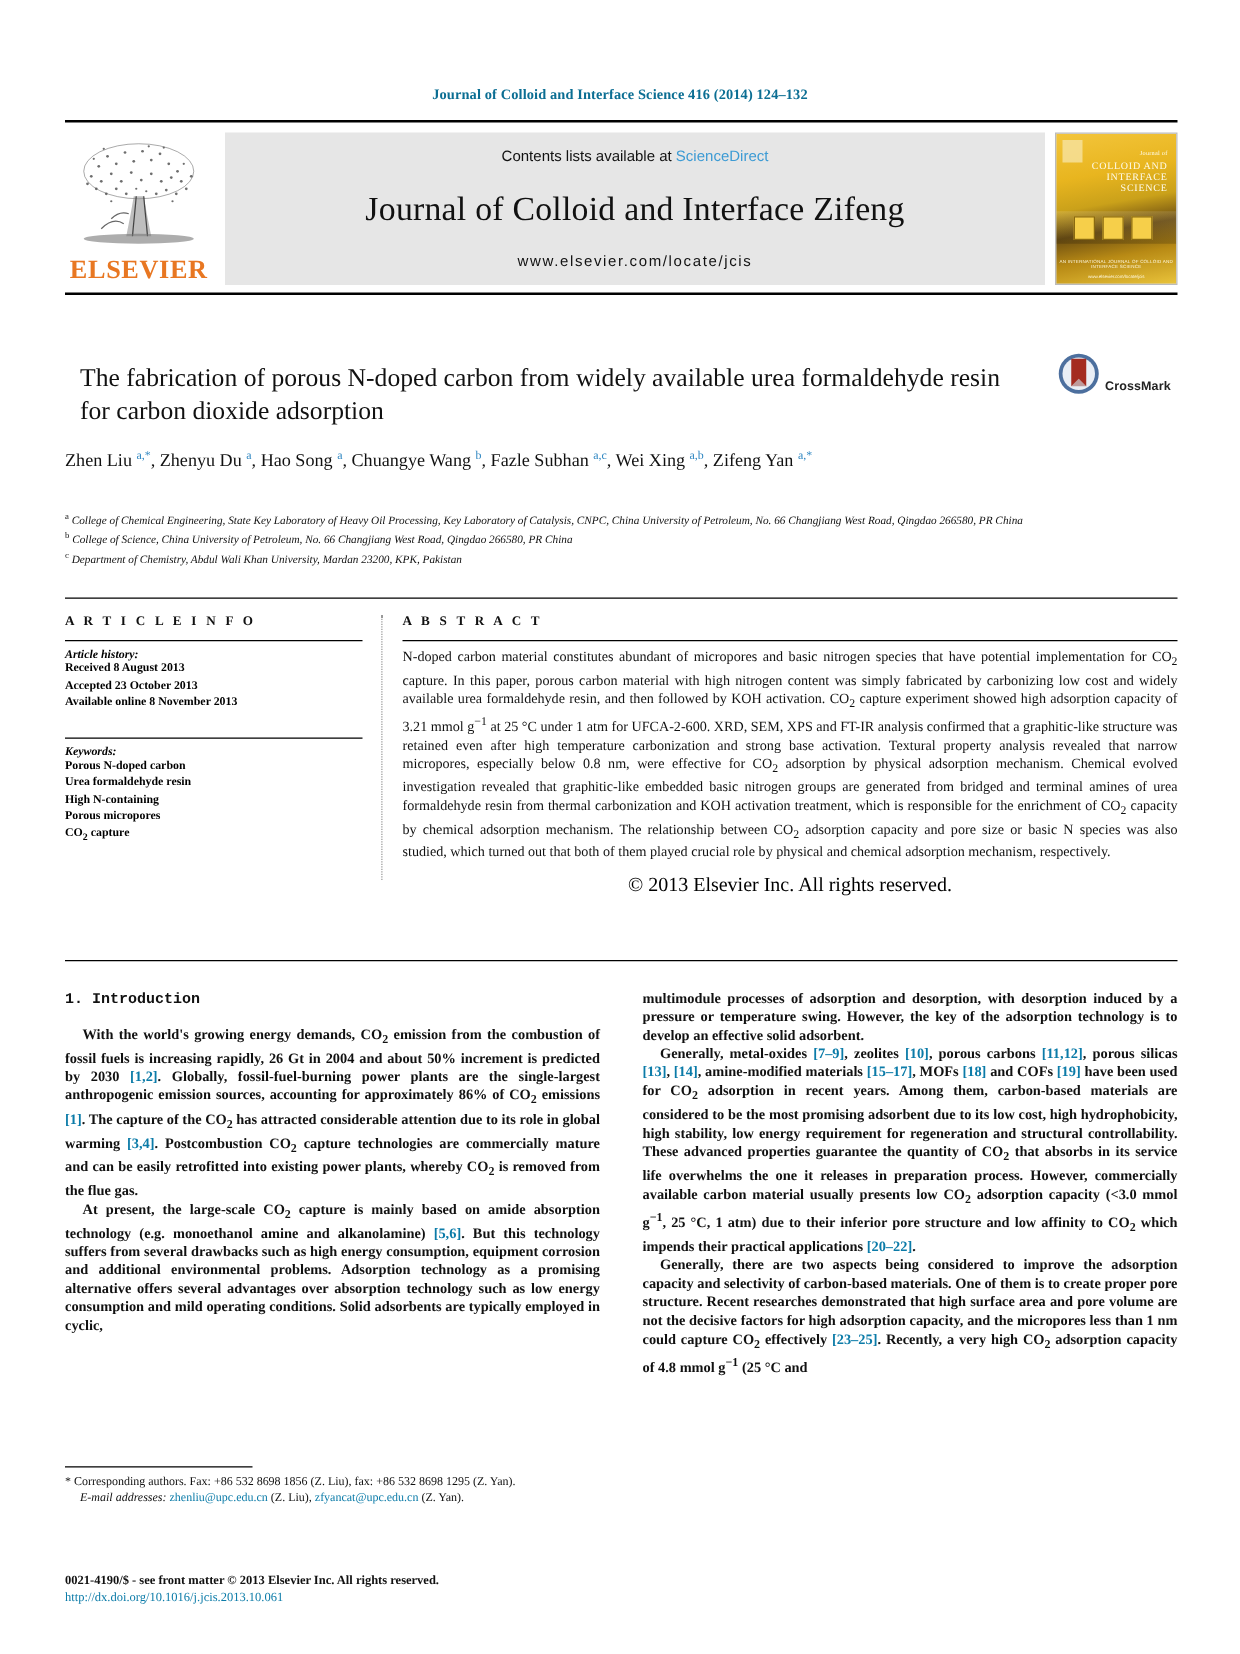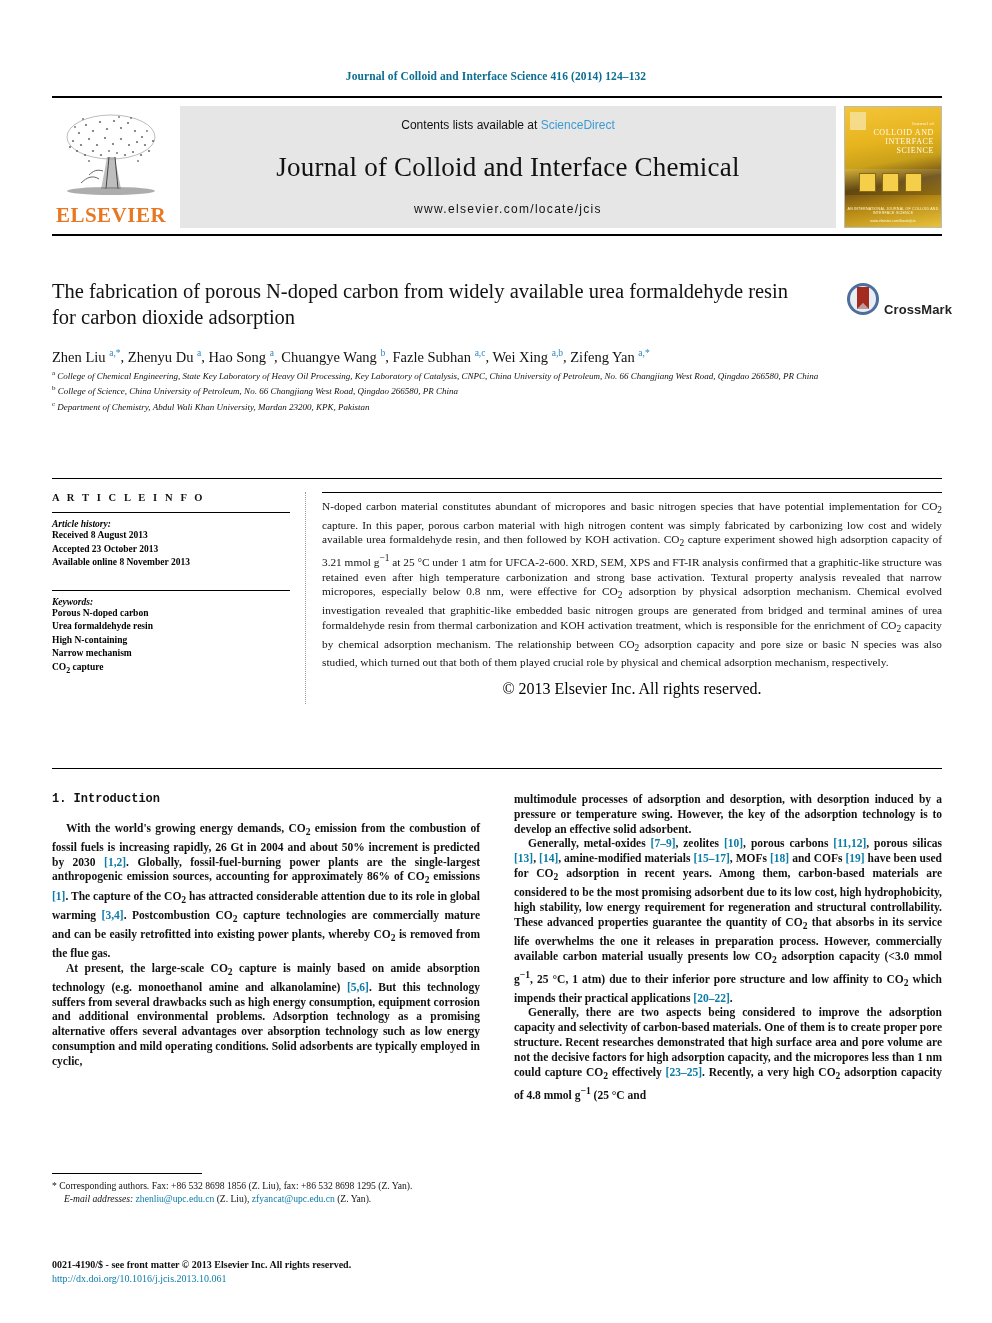"Journal of Colloid and Interface Chemical" div.journal-title { text: Chemical -> Zifeng }
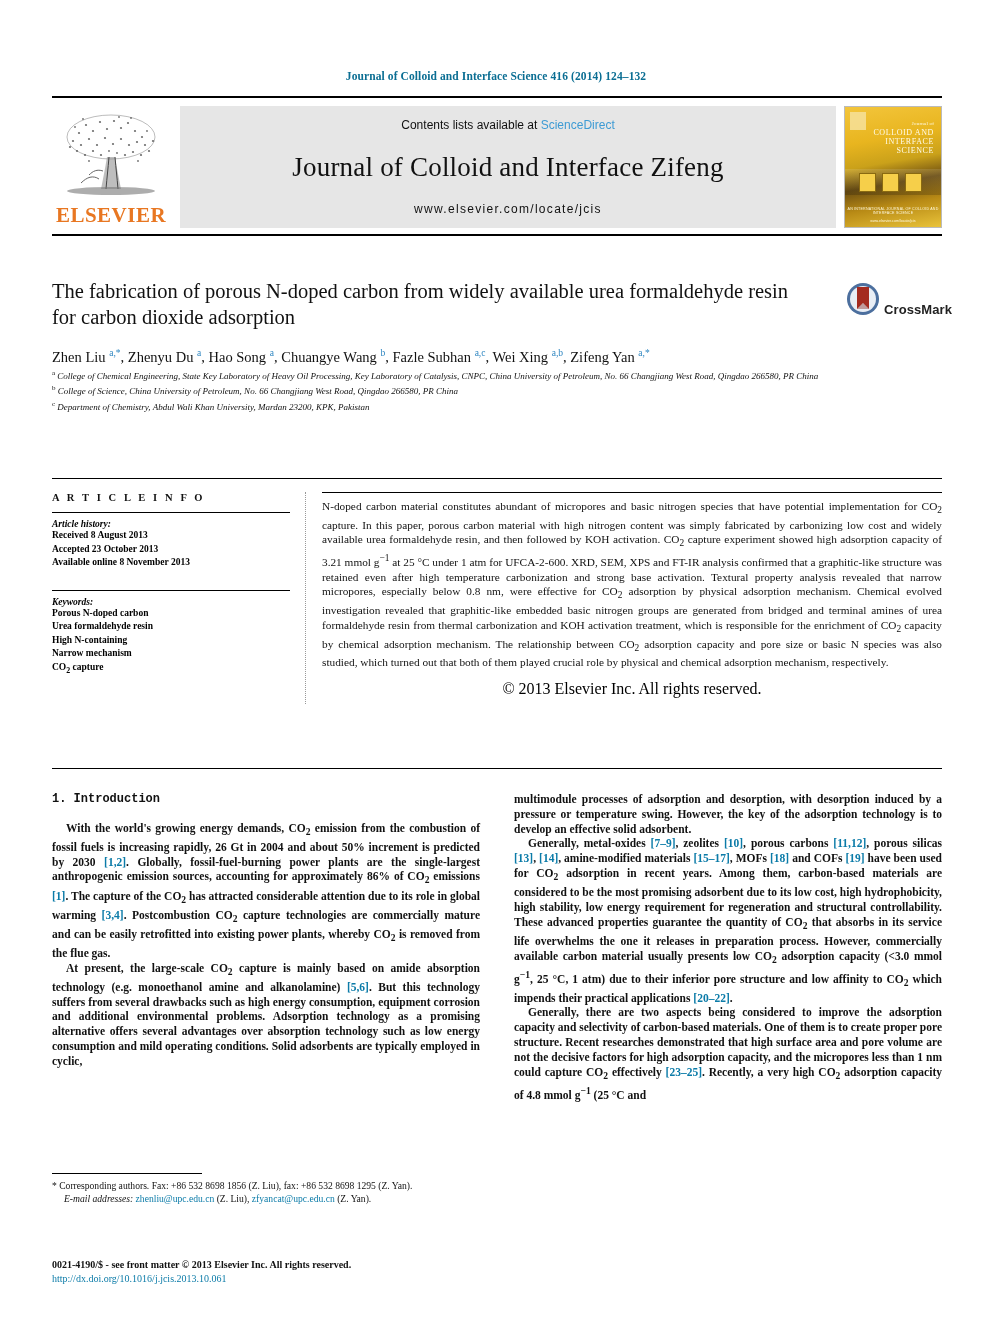"The fabrication of porous N-doped" .paper-title { margin: 0 -> 12px }
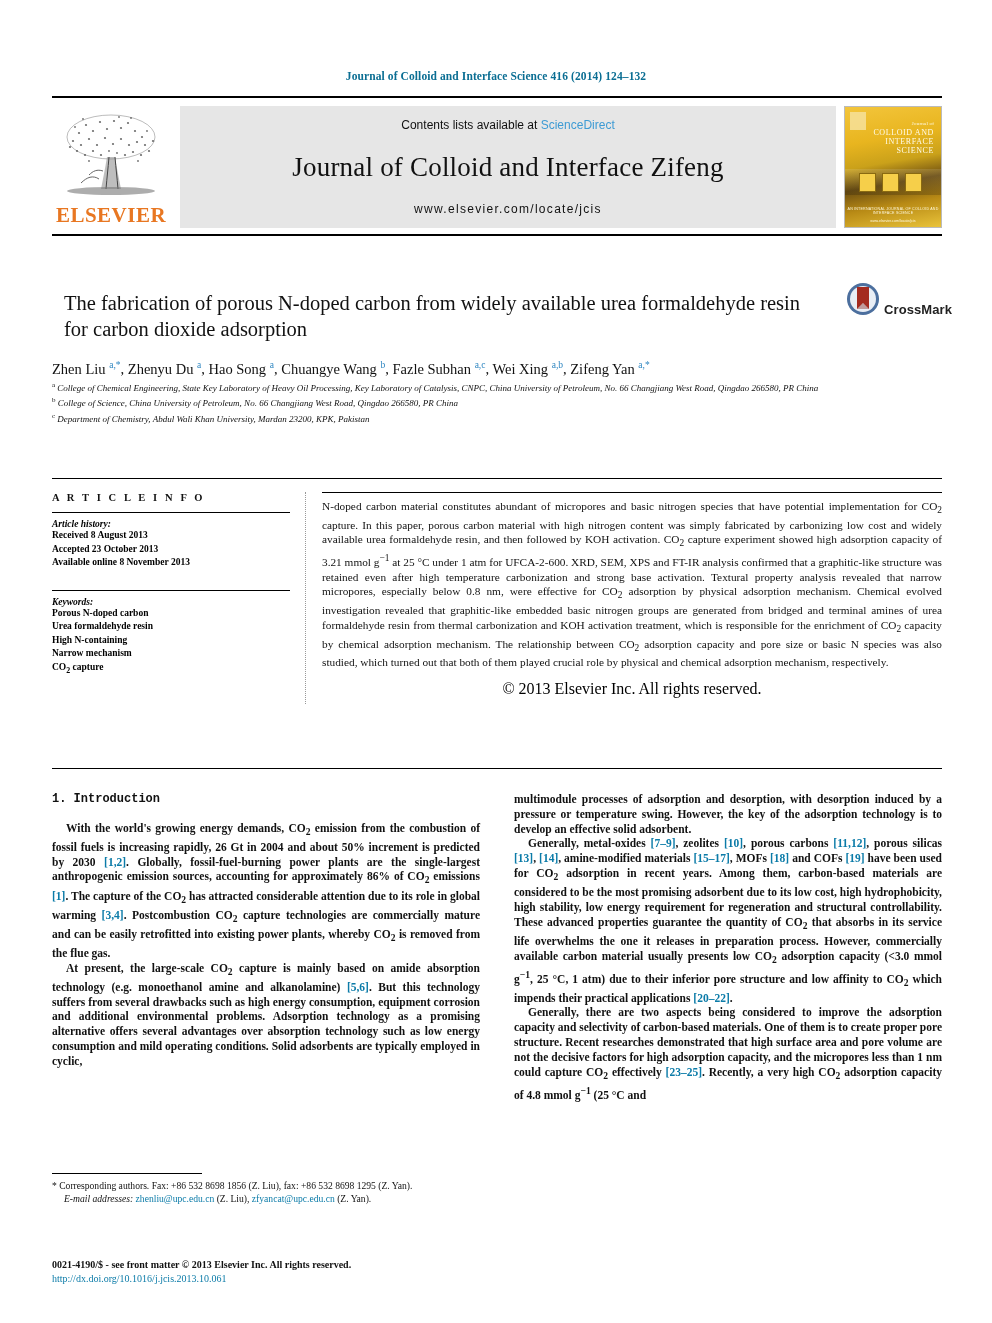"CrossMark" .cm-word { font-size: 13px -> 10px }
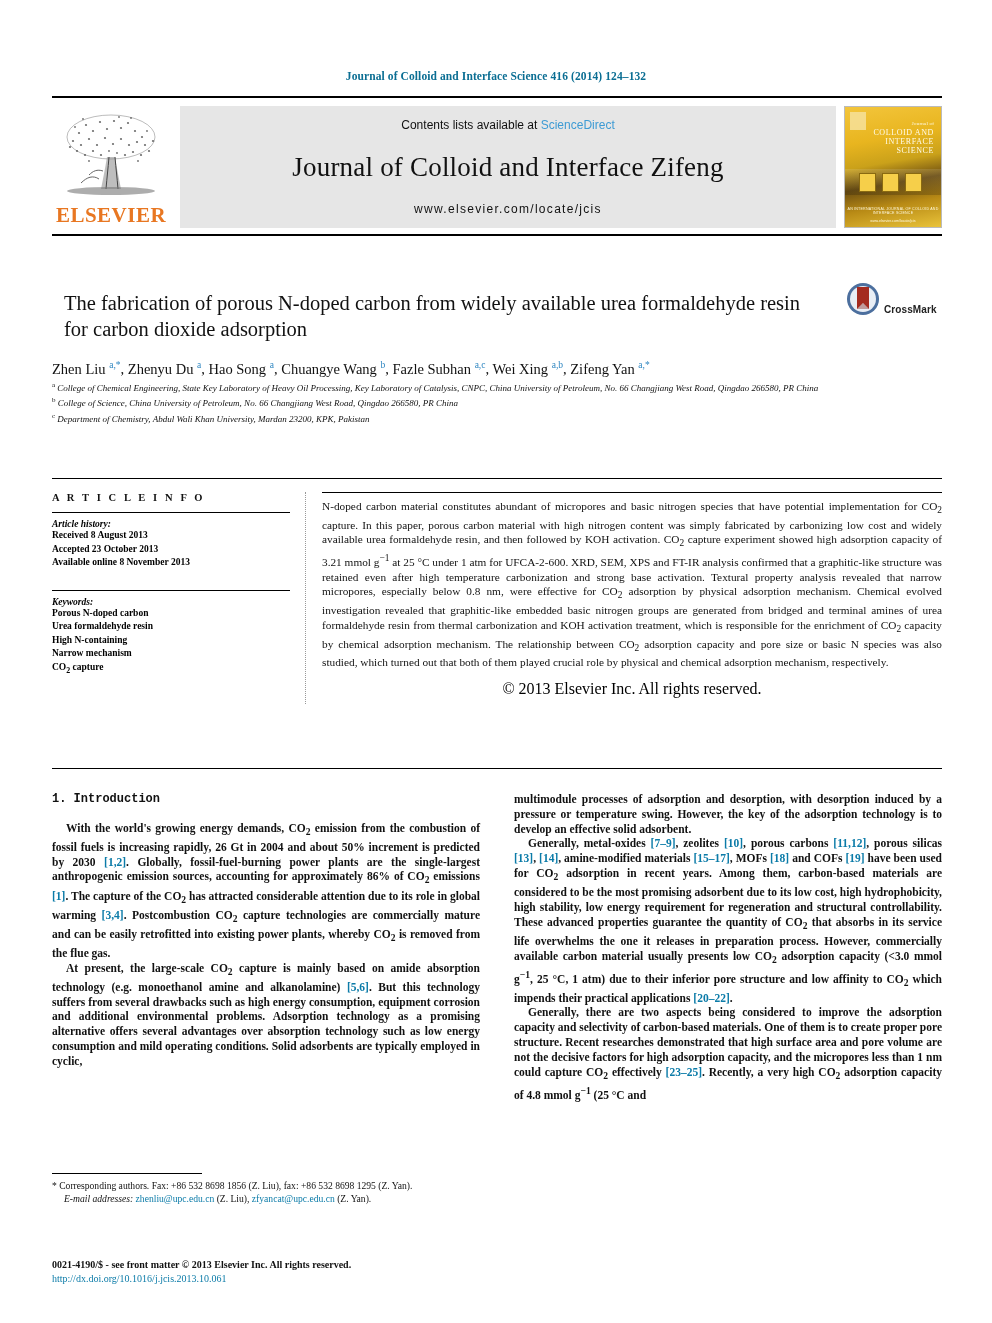"a College of Chemical Engineering," .affils { margin-top: 0 -> 28px }
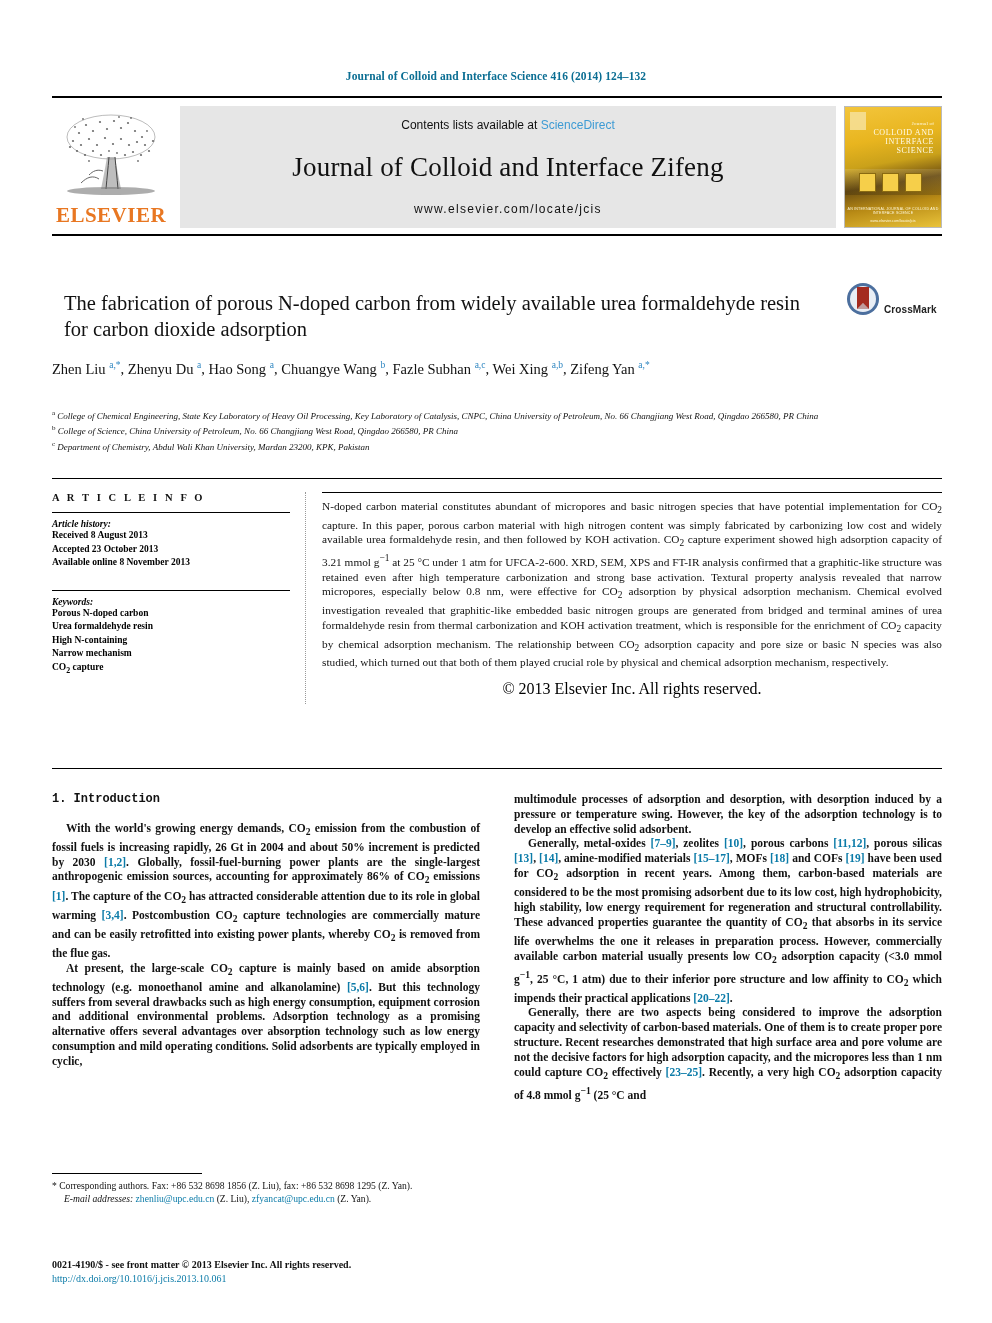"A B S T R" div.sec-head { html: none -> <div>A B S T R A C T</div> }
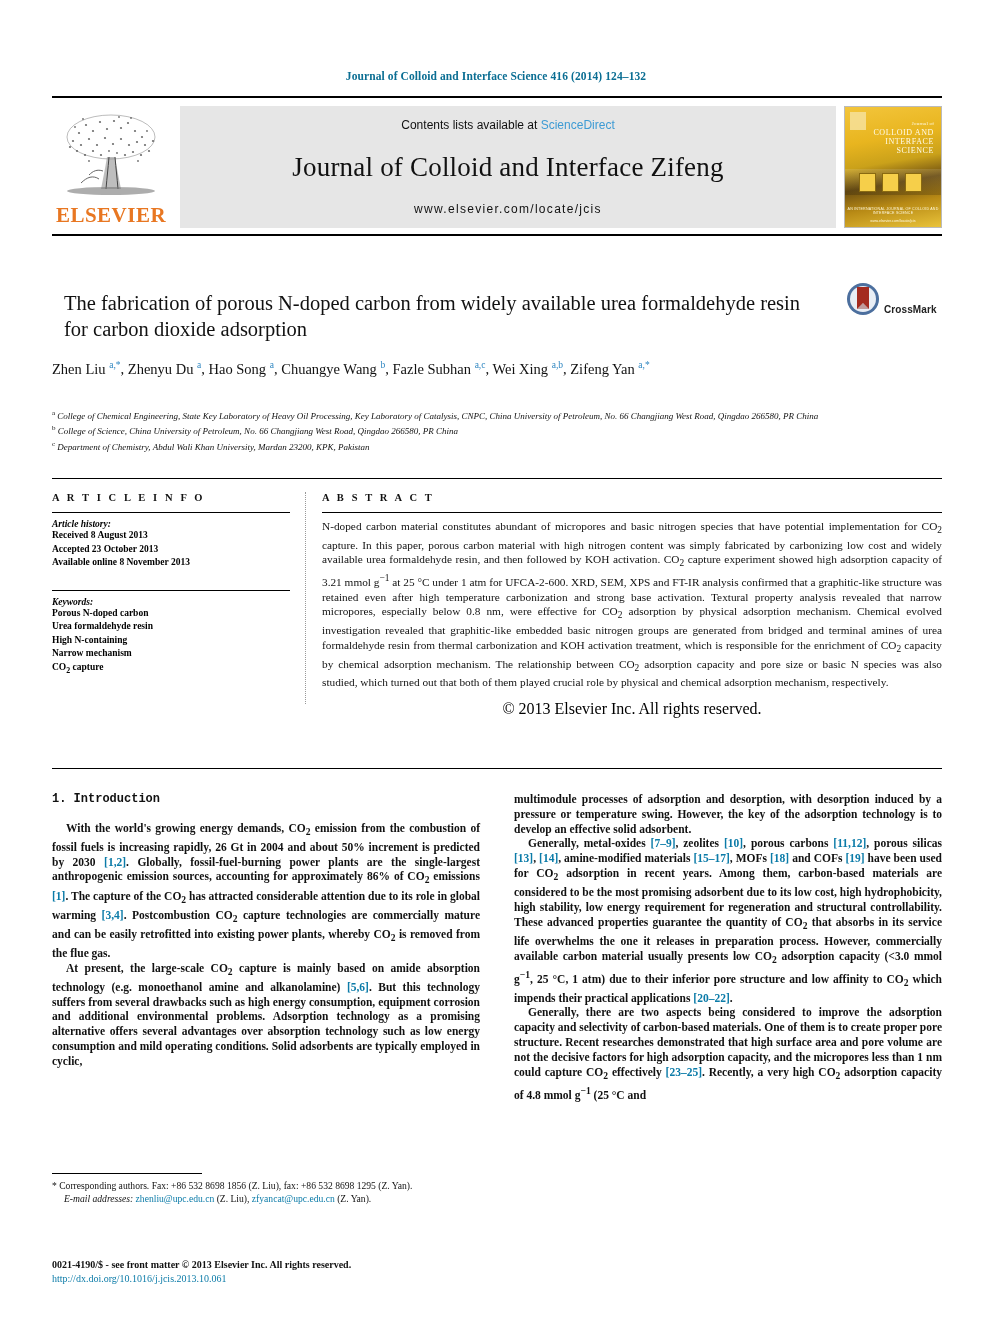"Narrow mechanism" div { text: Narrow mechanism -> Porous micropores }
